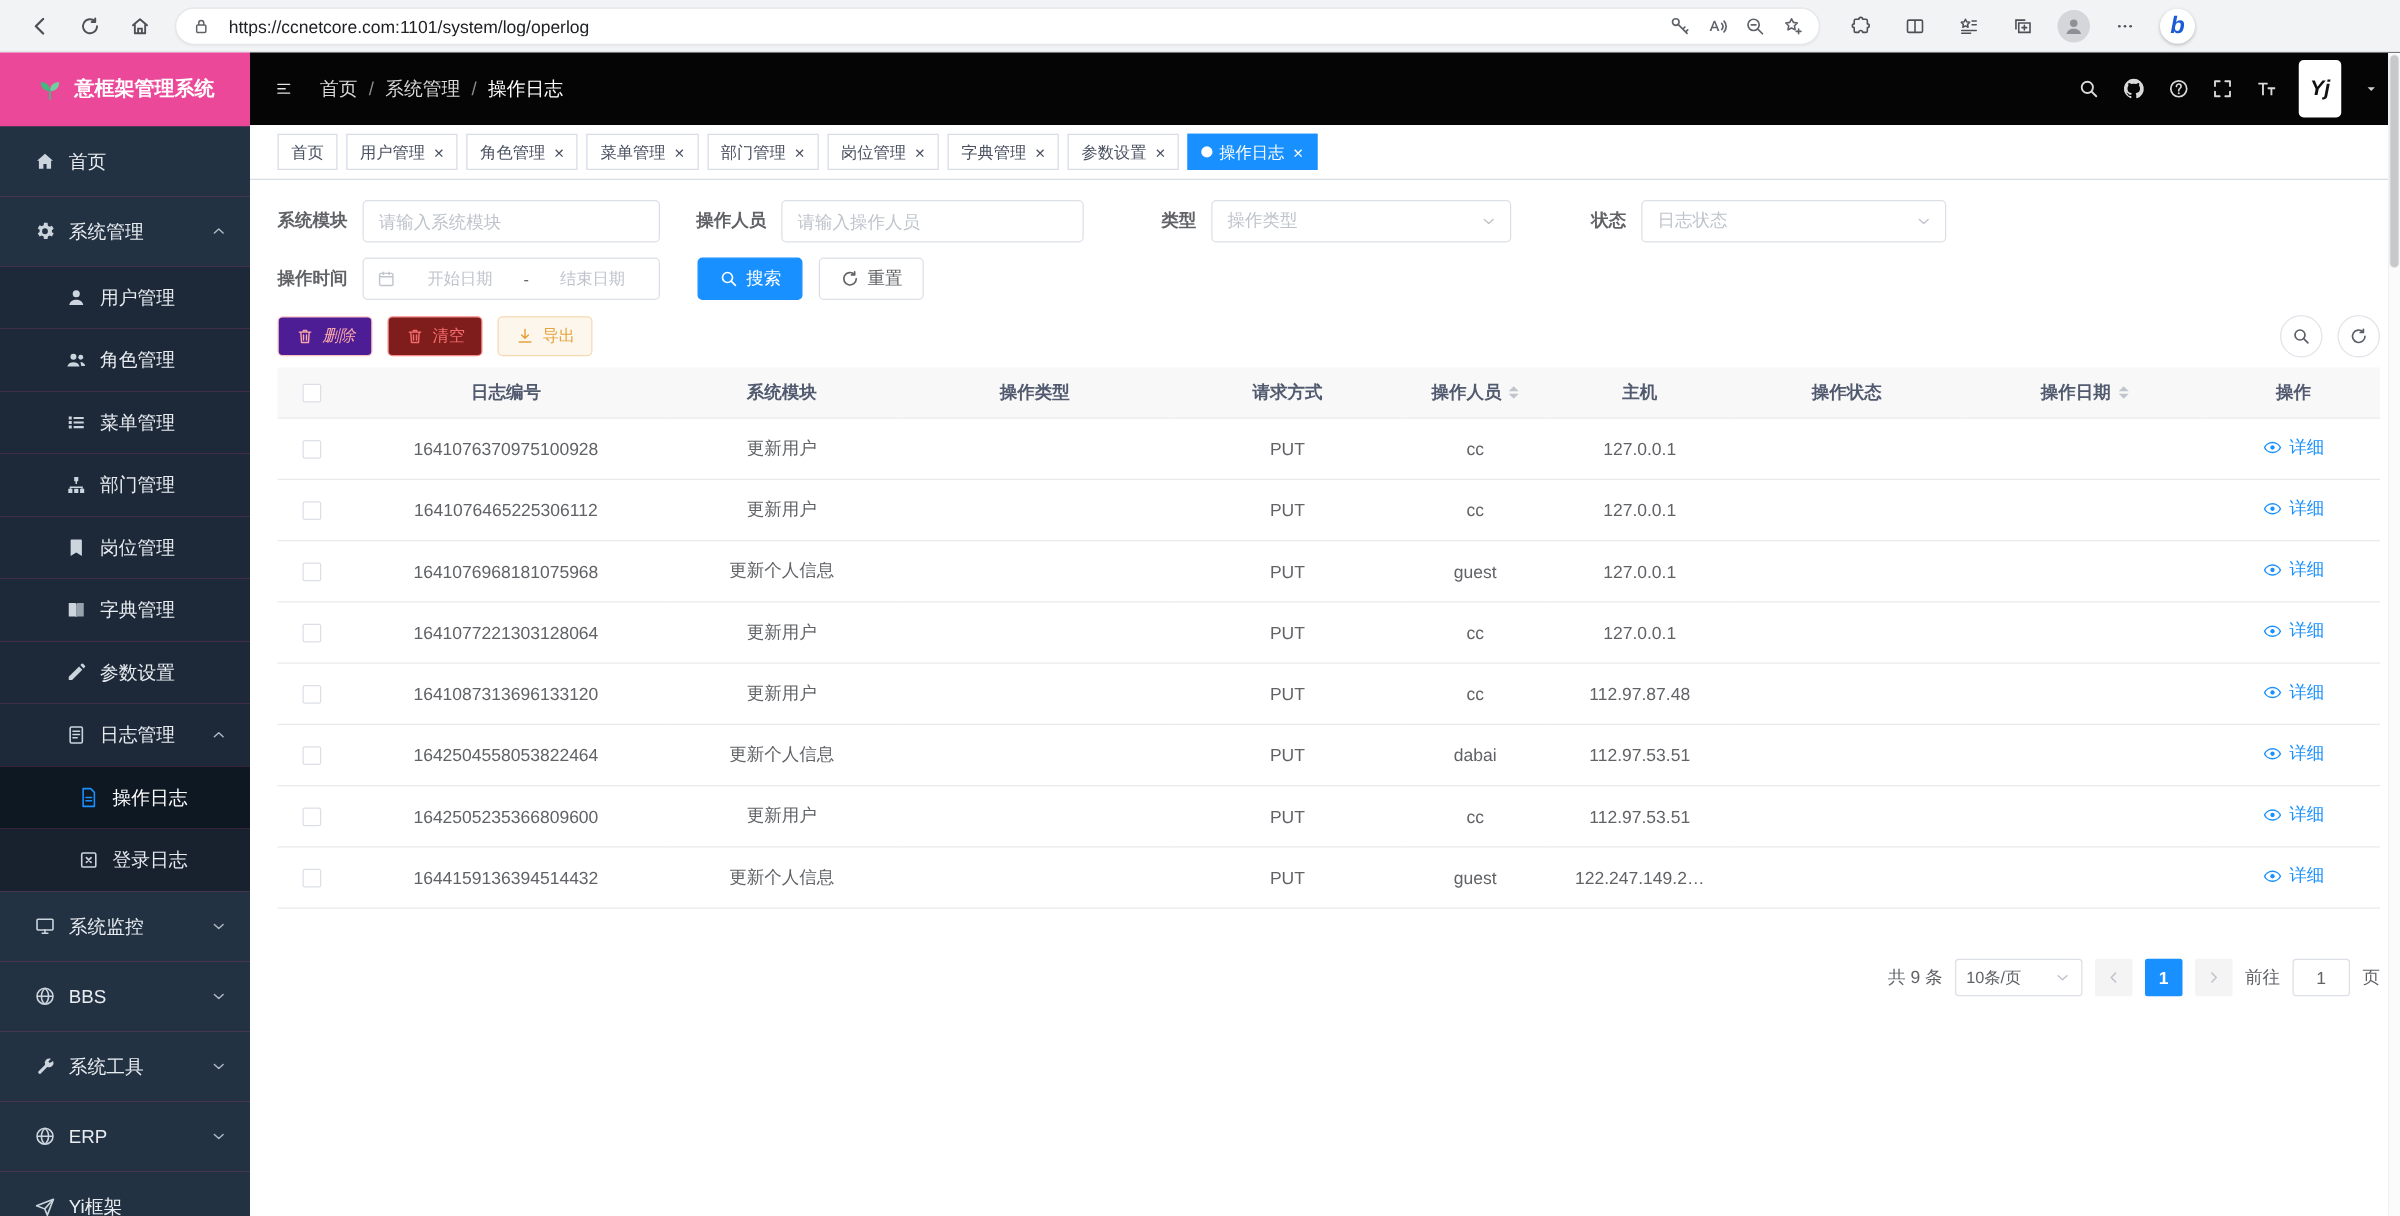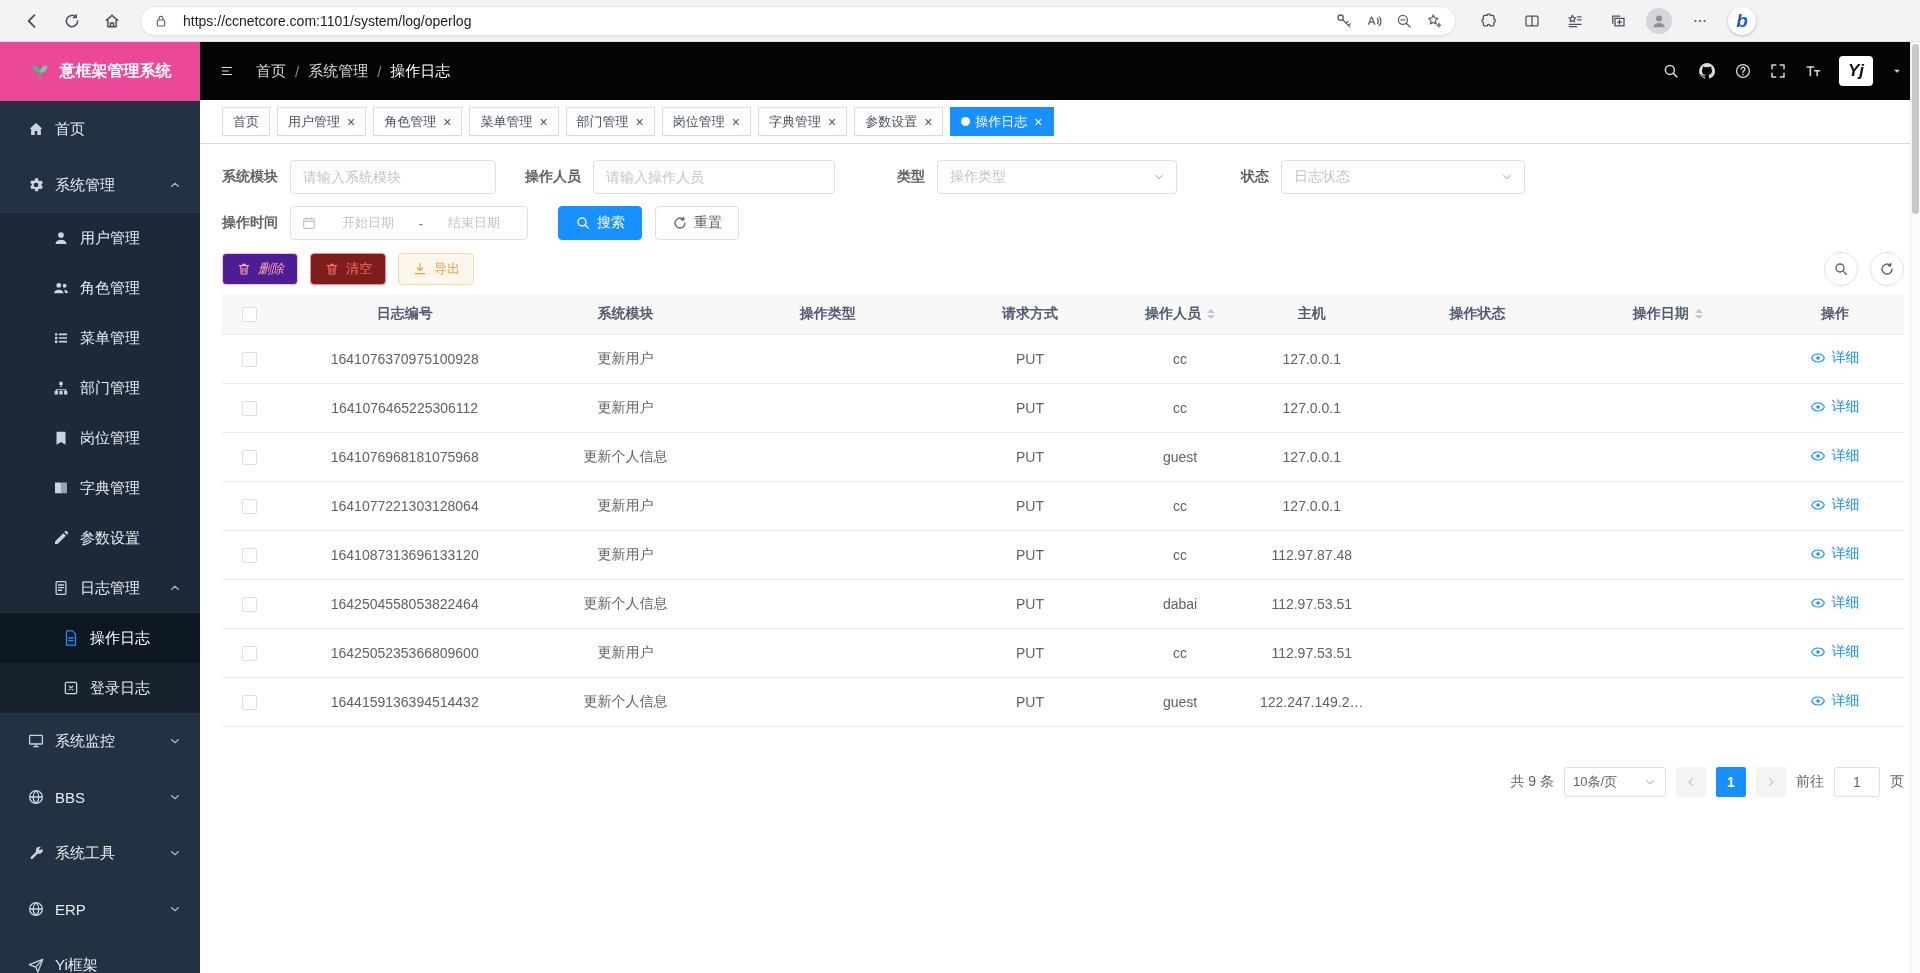"Yj" .yj-logo { height: 30px -> 46px }
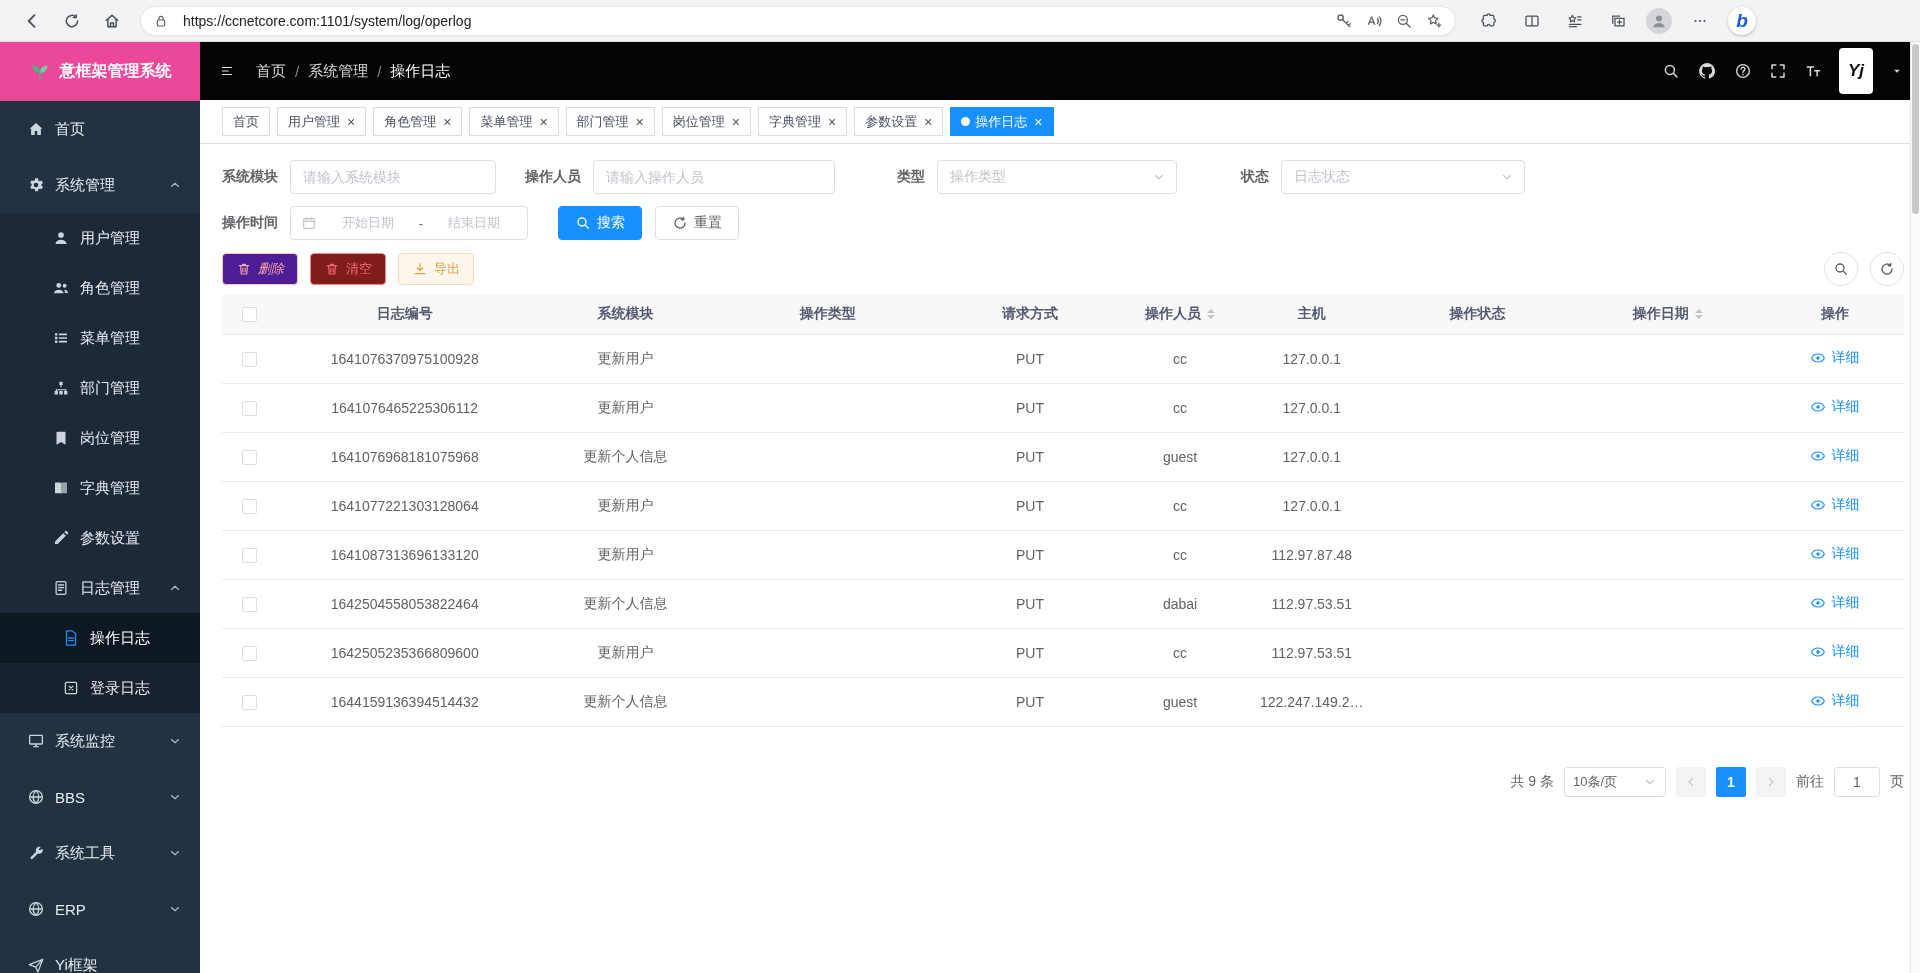"请输入系统模块" .f-input { width: 206px -> 238px }
